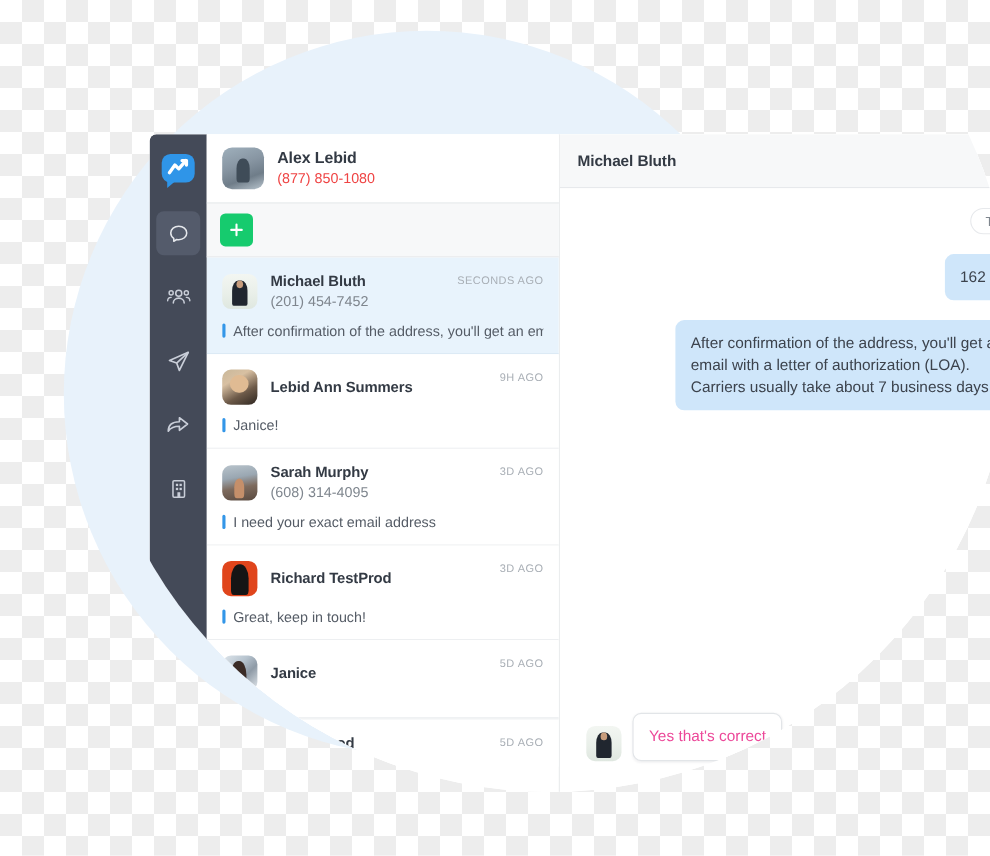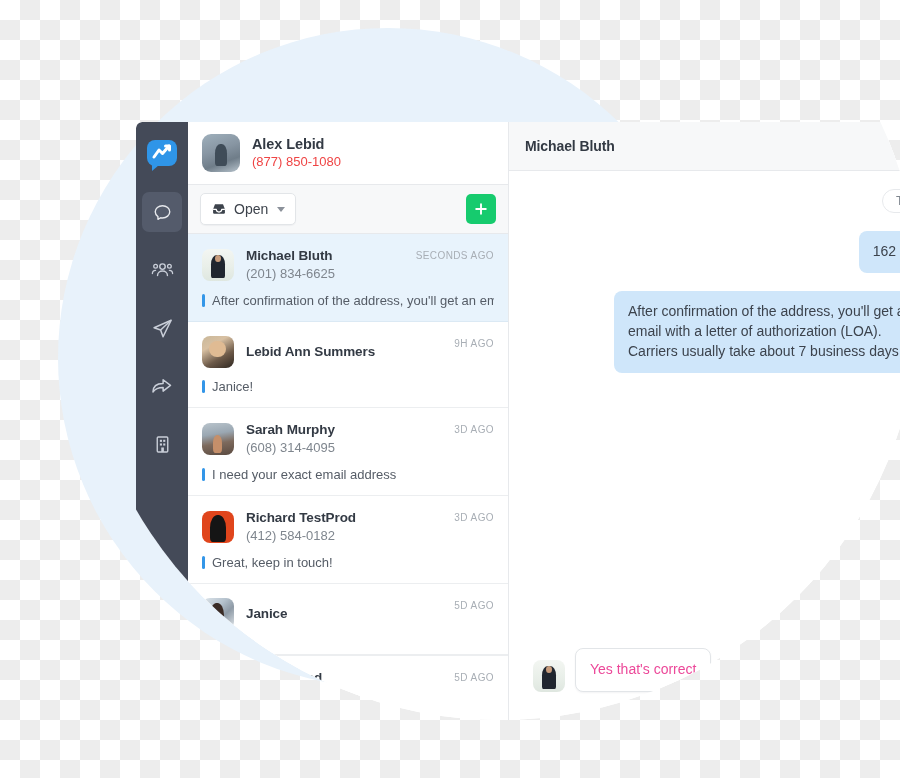"Open" div.open-btn { html: <div> <svg> <path></path> <path></path> </svg> <span>Open</span> <span></span> </div> -> none }
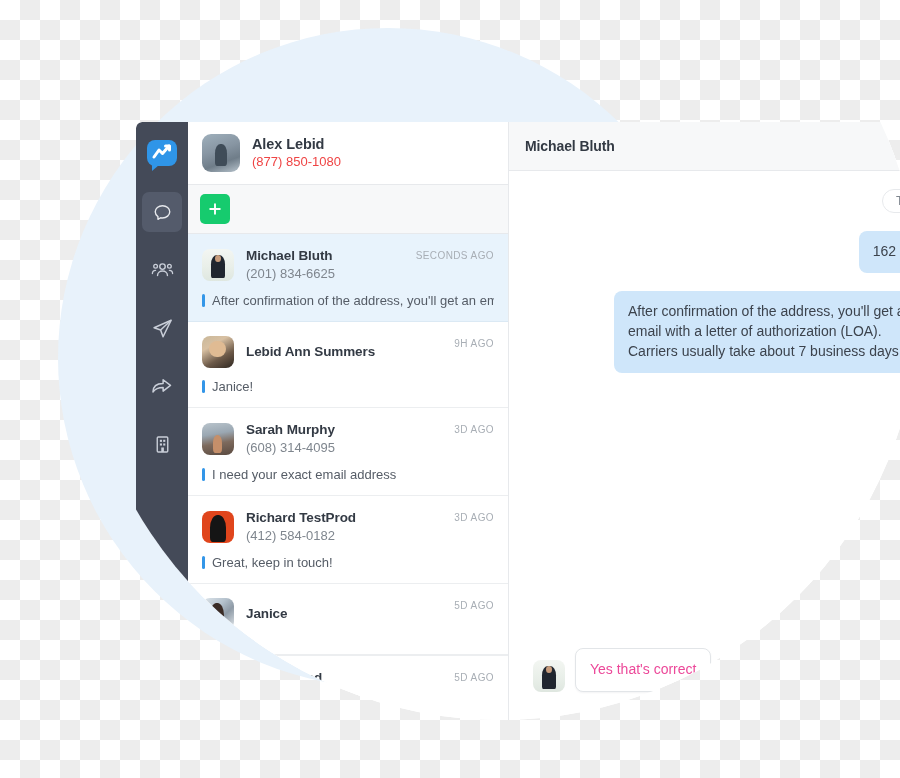"(201) 834-6625" div.conv-phone { text: 834-6625 -> 454-7452 }
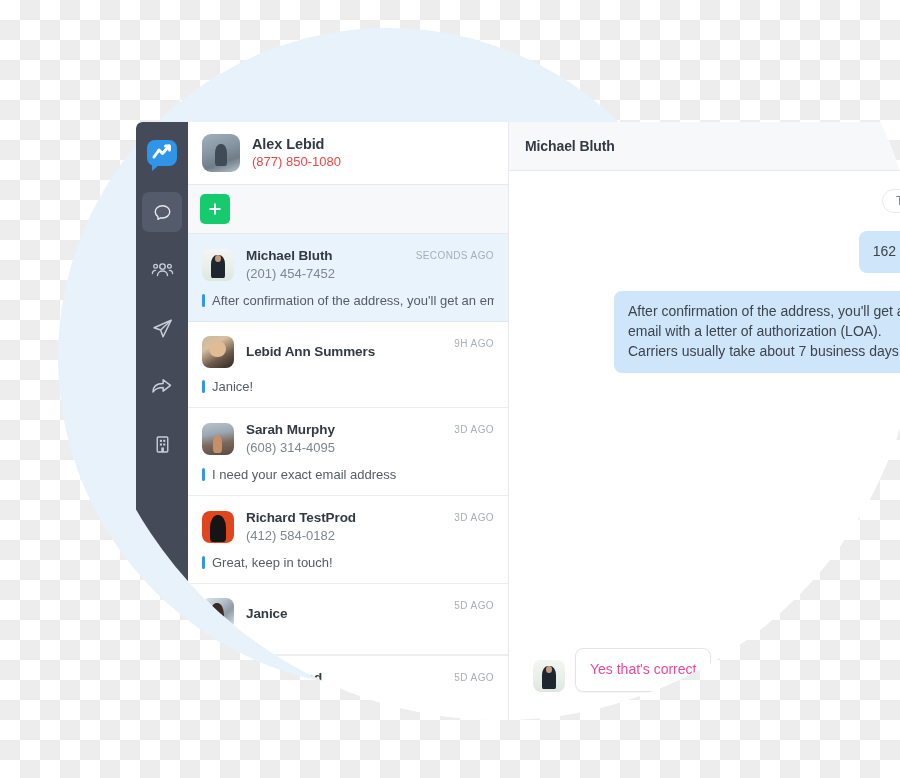"(412) 584-0182" div.conv-phone { html: <div>(412) 584-0182</div> -> none }
